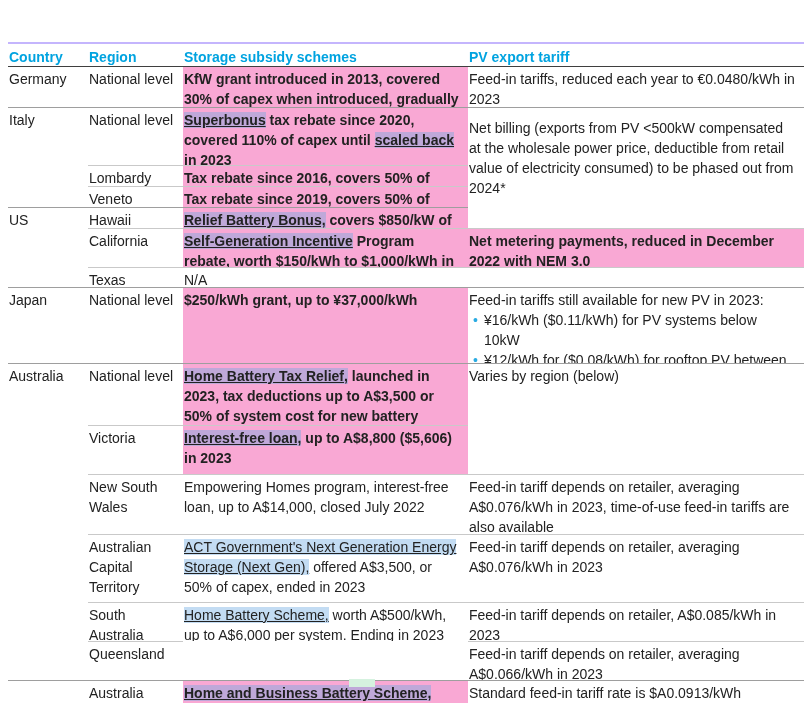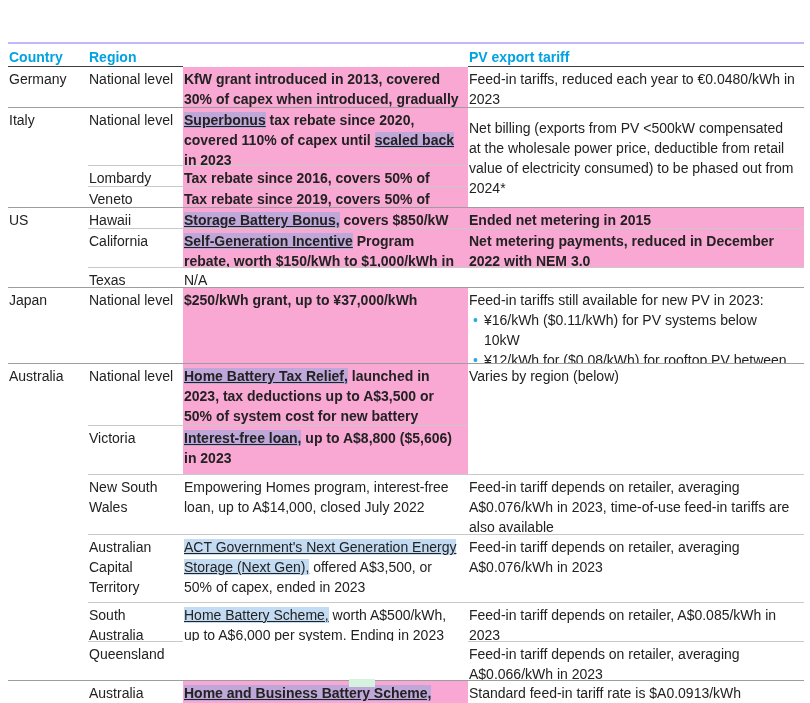"Storage subsidy schemes" div.cell { html: none -> <div><span>Storage subsidy schemes</span></div> }
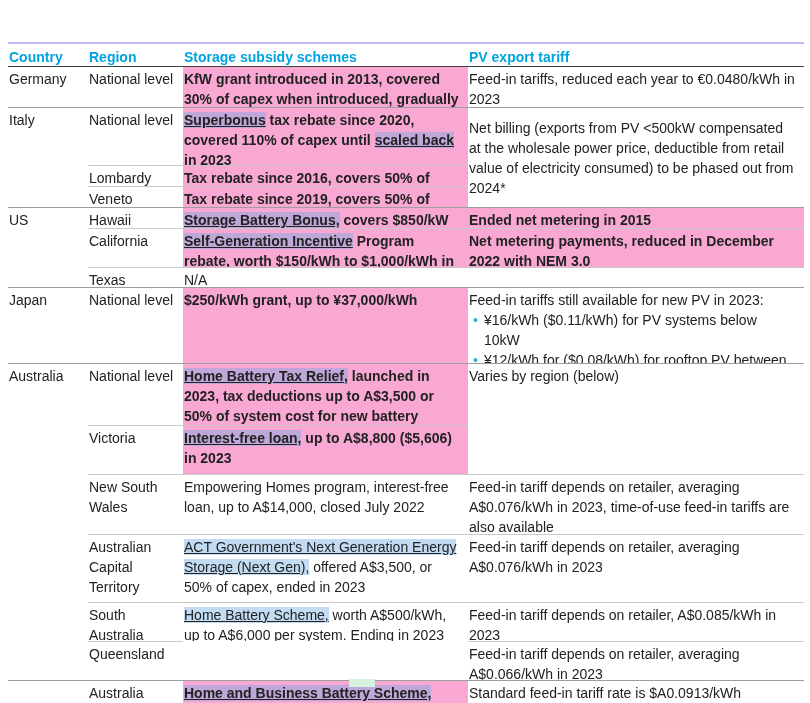"Storage Battery Bonus," span.hl { text: Storage -> Relief }
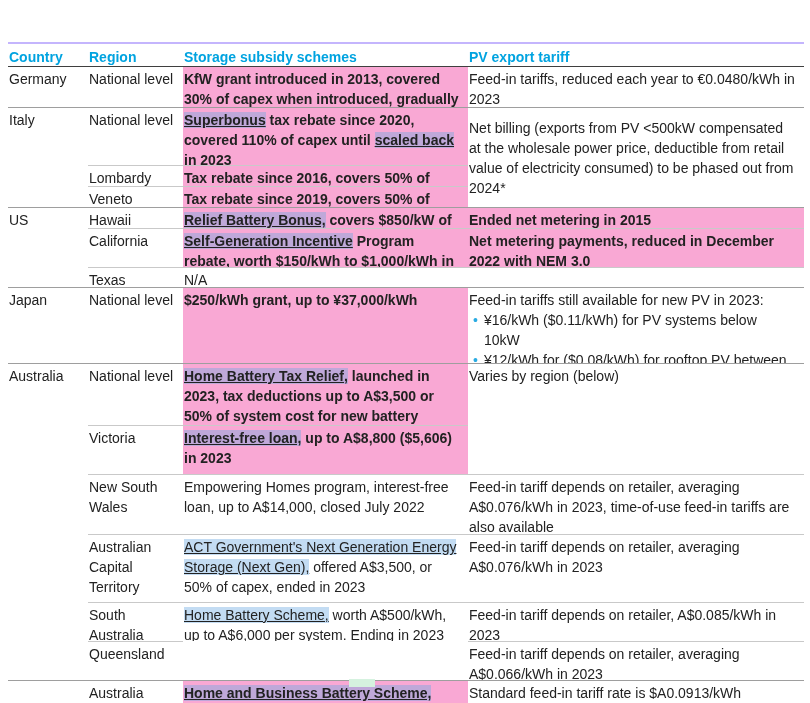"Ended net metering in 2015" div.cell { html: <div><span>Ended net metering in 2015</span></div> -> none }
